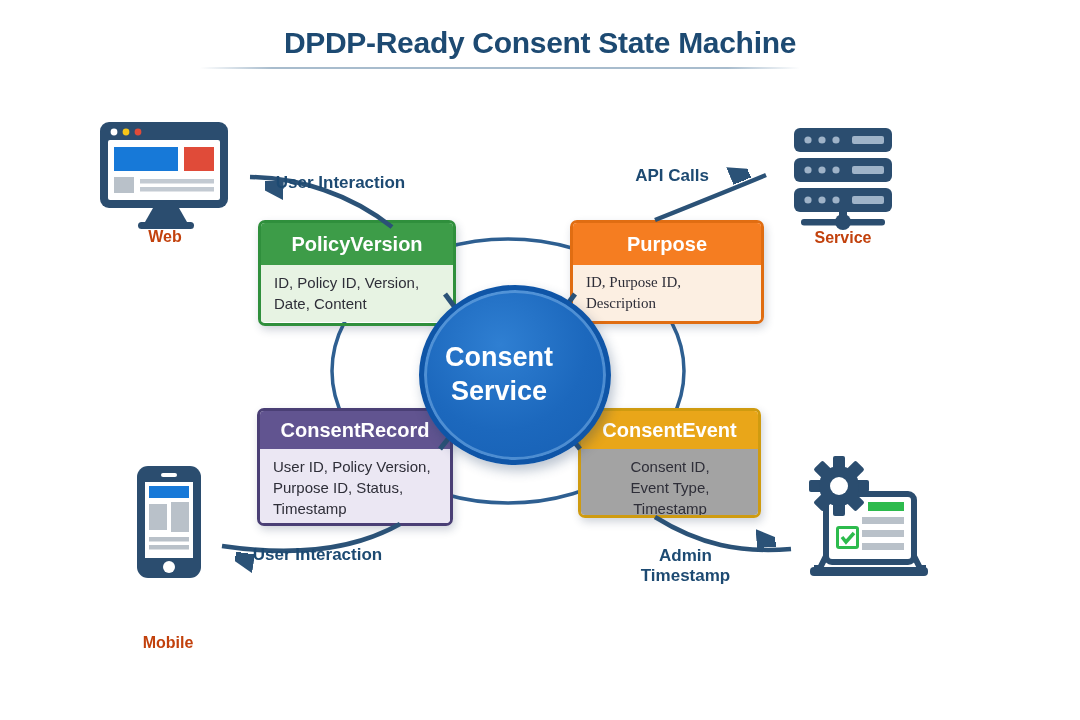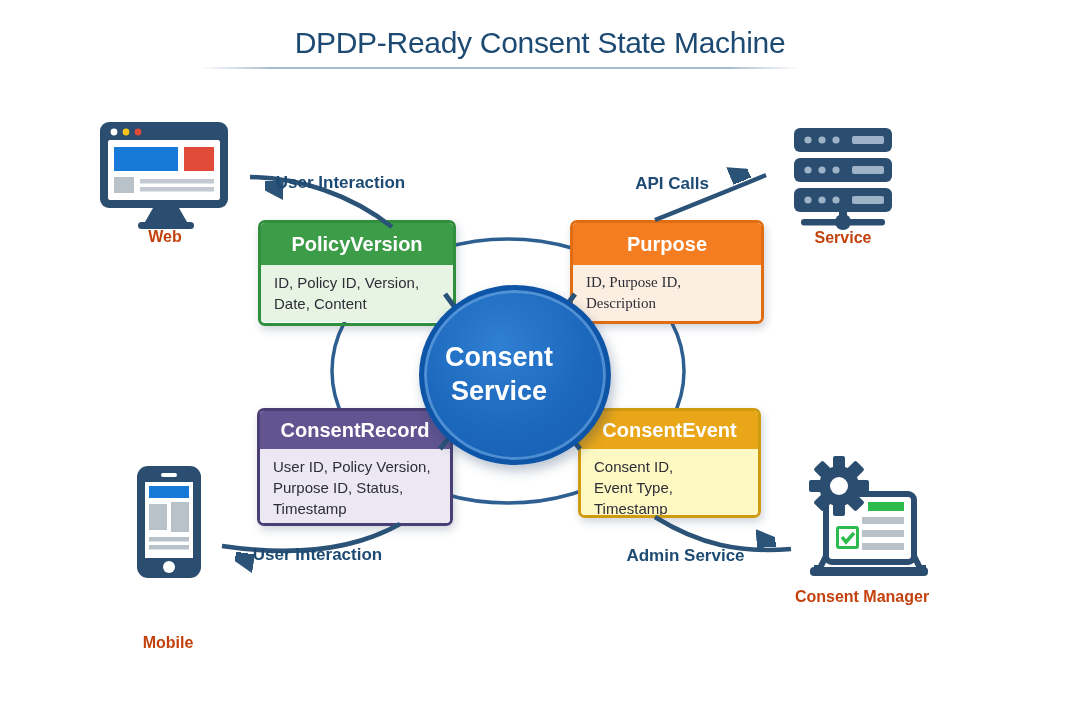"DPDP-Ready Consent State Machine" #title { font-weight: 400 -> 700 }
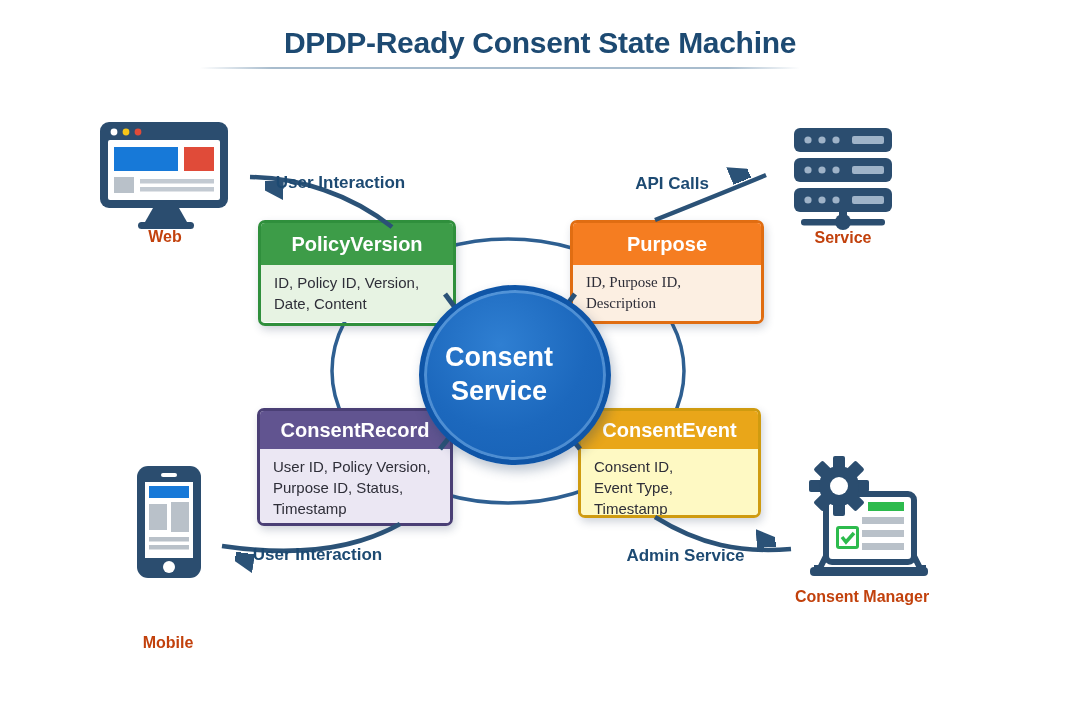"API Calls" #conn-label-1 { top: 174px -> 166px }
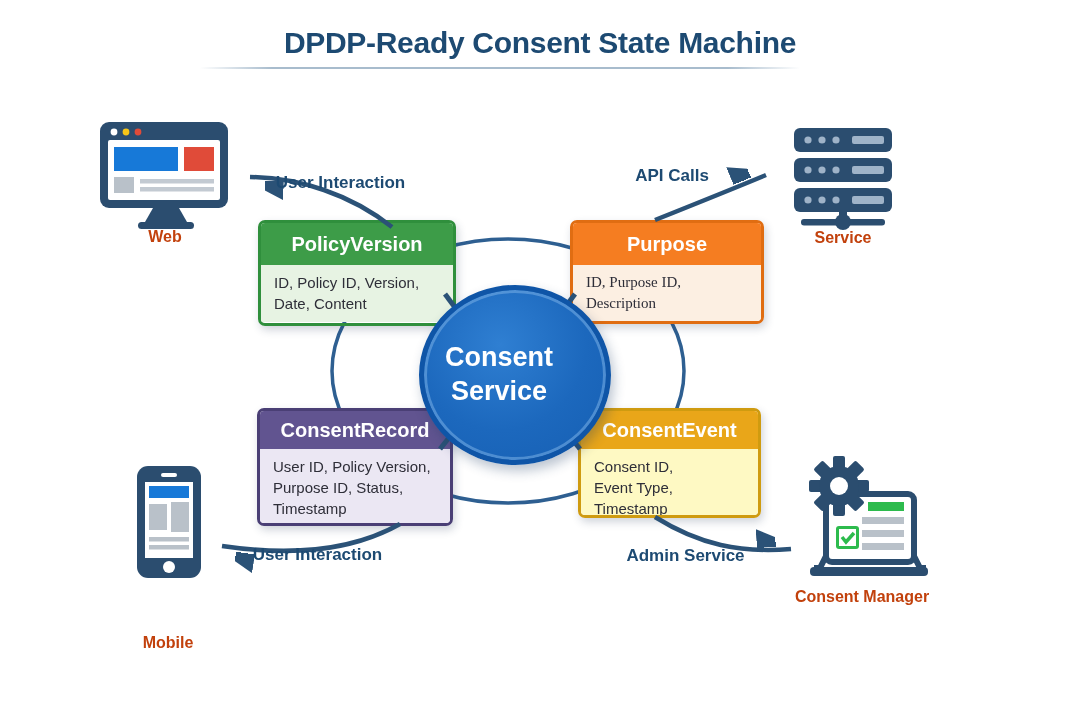"Consent ID," div.entity-body { background: #fef9c3 -> #a3a3a3; text-align: none -> center }
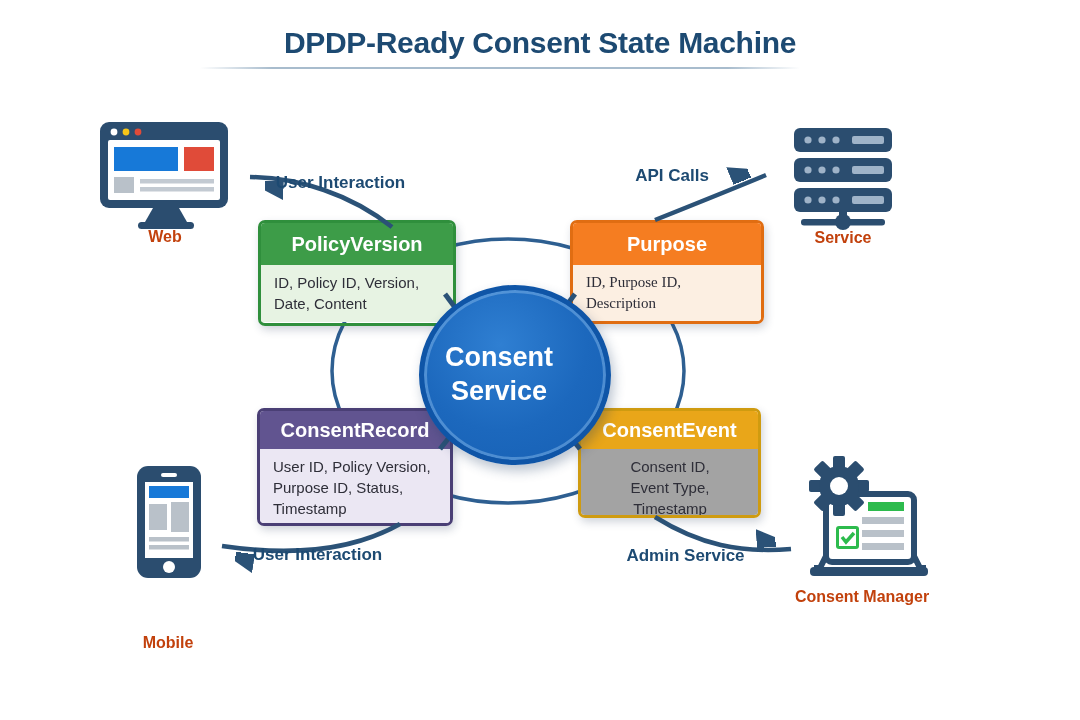"Admin Service" div.abs { text: Service -> Timestamp }
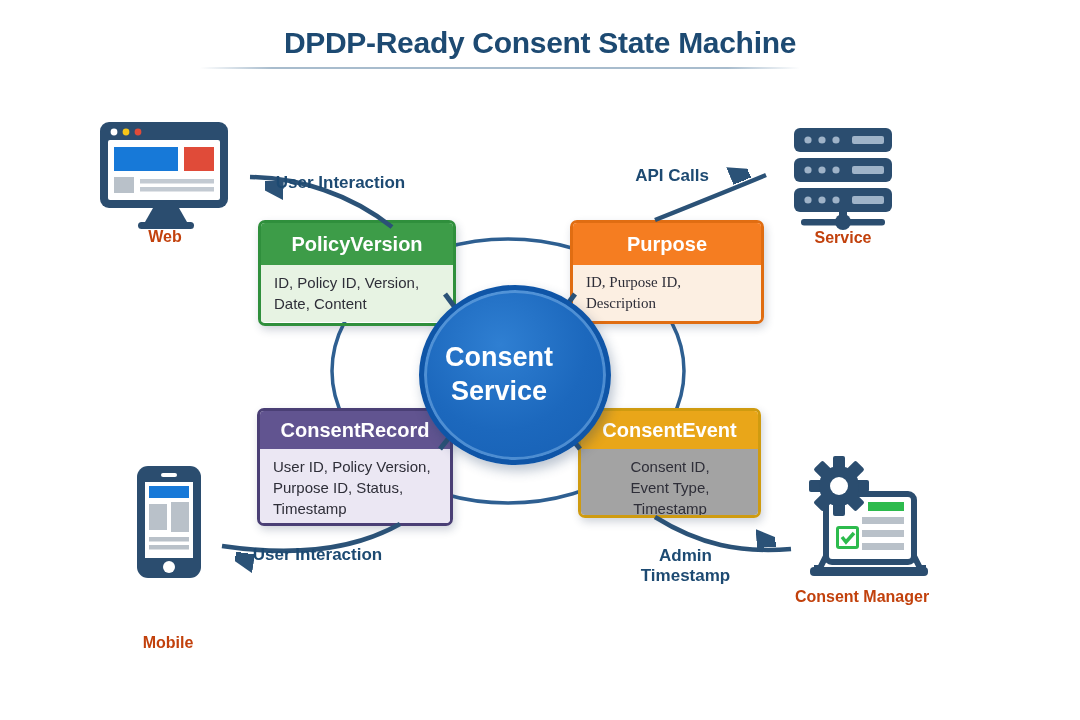"Consent Manager" div.abs { html: <div>Consent Manager</div> -> none }
